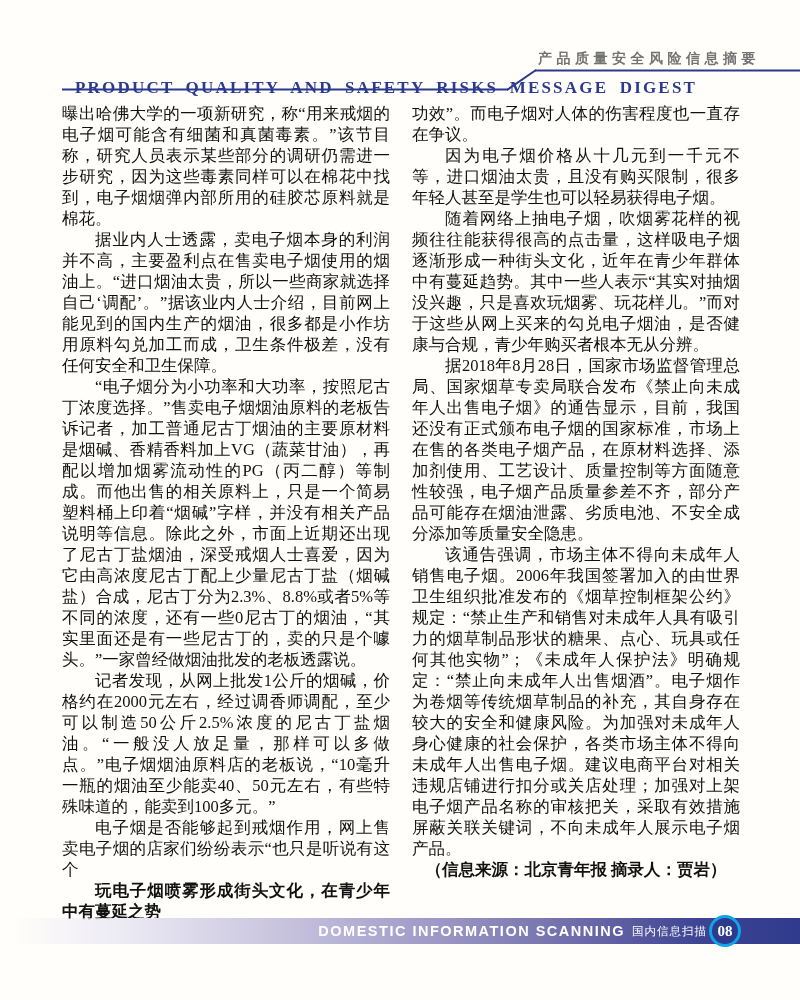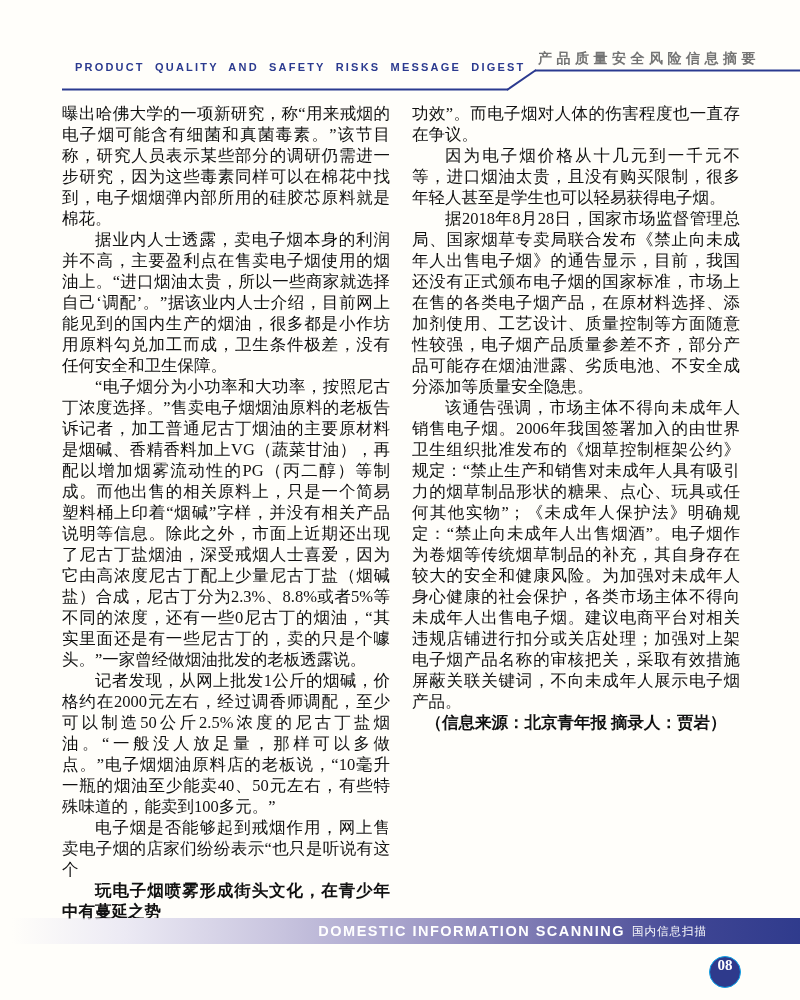"PRODUCT QUALITY AND SAFETY RISKS" .hdr-title-en { font-family: Liberation Sans, sans-serif -> Liberation Serif, serif; font-size: 11px -> 17px; top: 61px -> 78px }
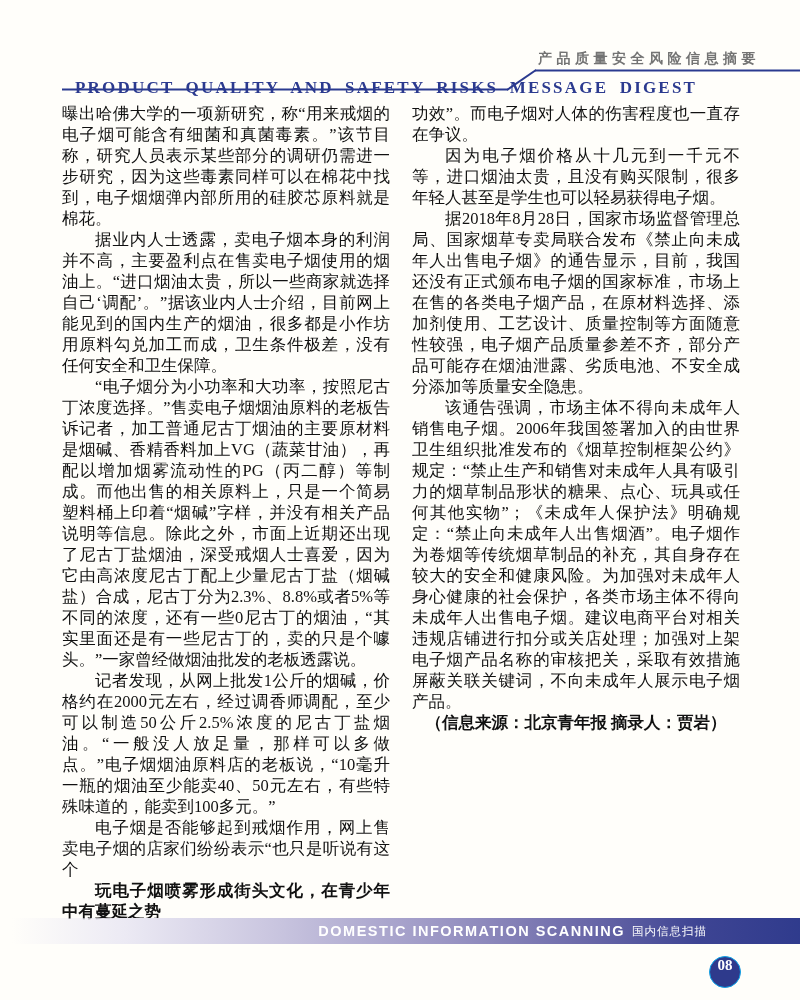"随着网络上抽电子烟，吹烟雾花样的视频往往能获得很高的点击量，这样吸电子烟逐渐形成" p.para { html: none -> <p>随着网络上抽电子烟，吹烟雾花样的视频往往能获得很高的点击量，这样吸电子烟逐渐形成一种街头文化，近年在青少年群体中有蔓延趋势。其中一些人表示“其实对抽烟没兴趣，只是喜欢玩烟雾、玩花样儿。”而对于这些从网上买来的勾兑电子烟油，是否健康与合规，青少年购买者根本无从分辨。</p> }
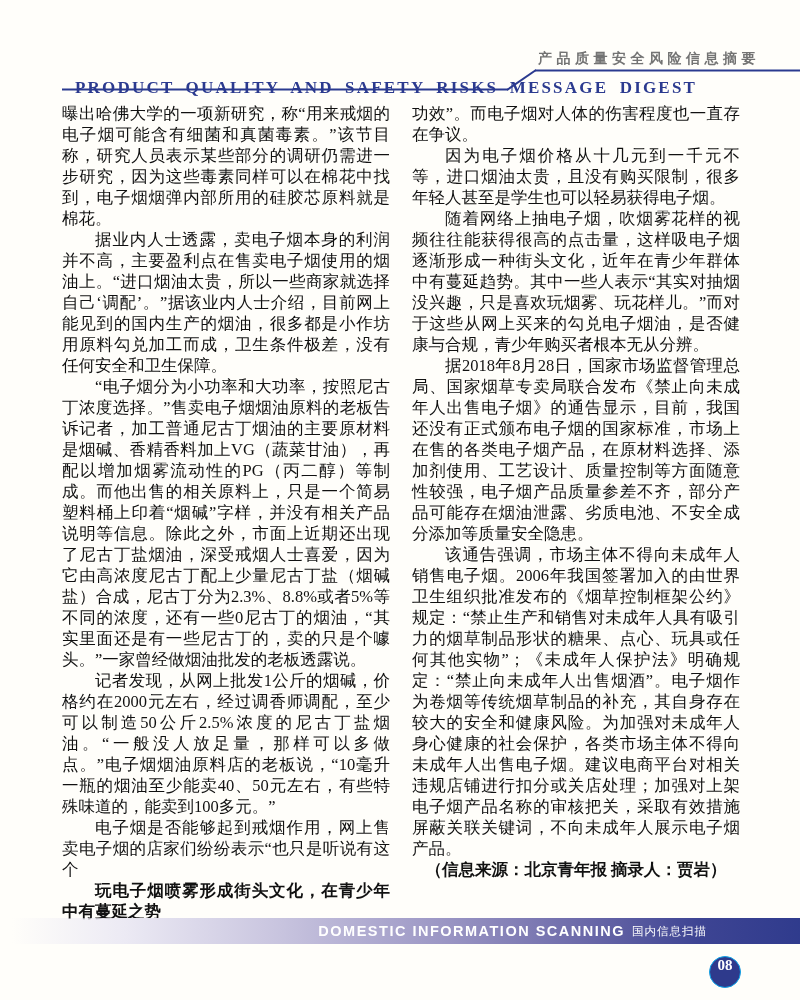"08" .page-num-circle { align-items: flex-start -> center; border: 1px solid #0ea5e9 -> 3px solid #0ea5e9; margin-top: 41px -> none }
